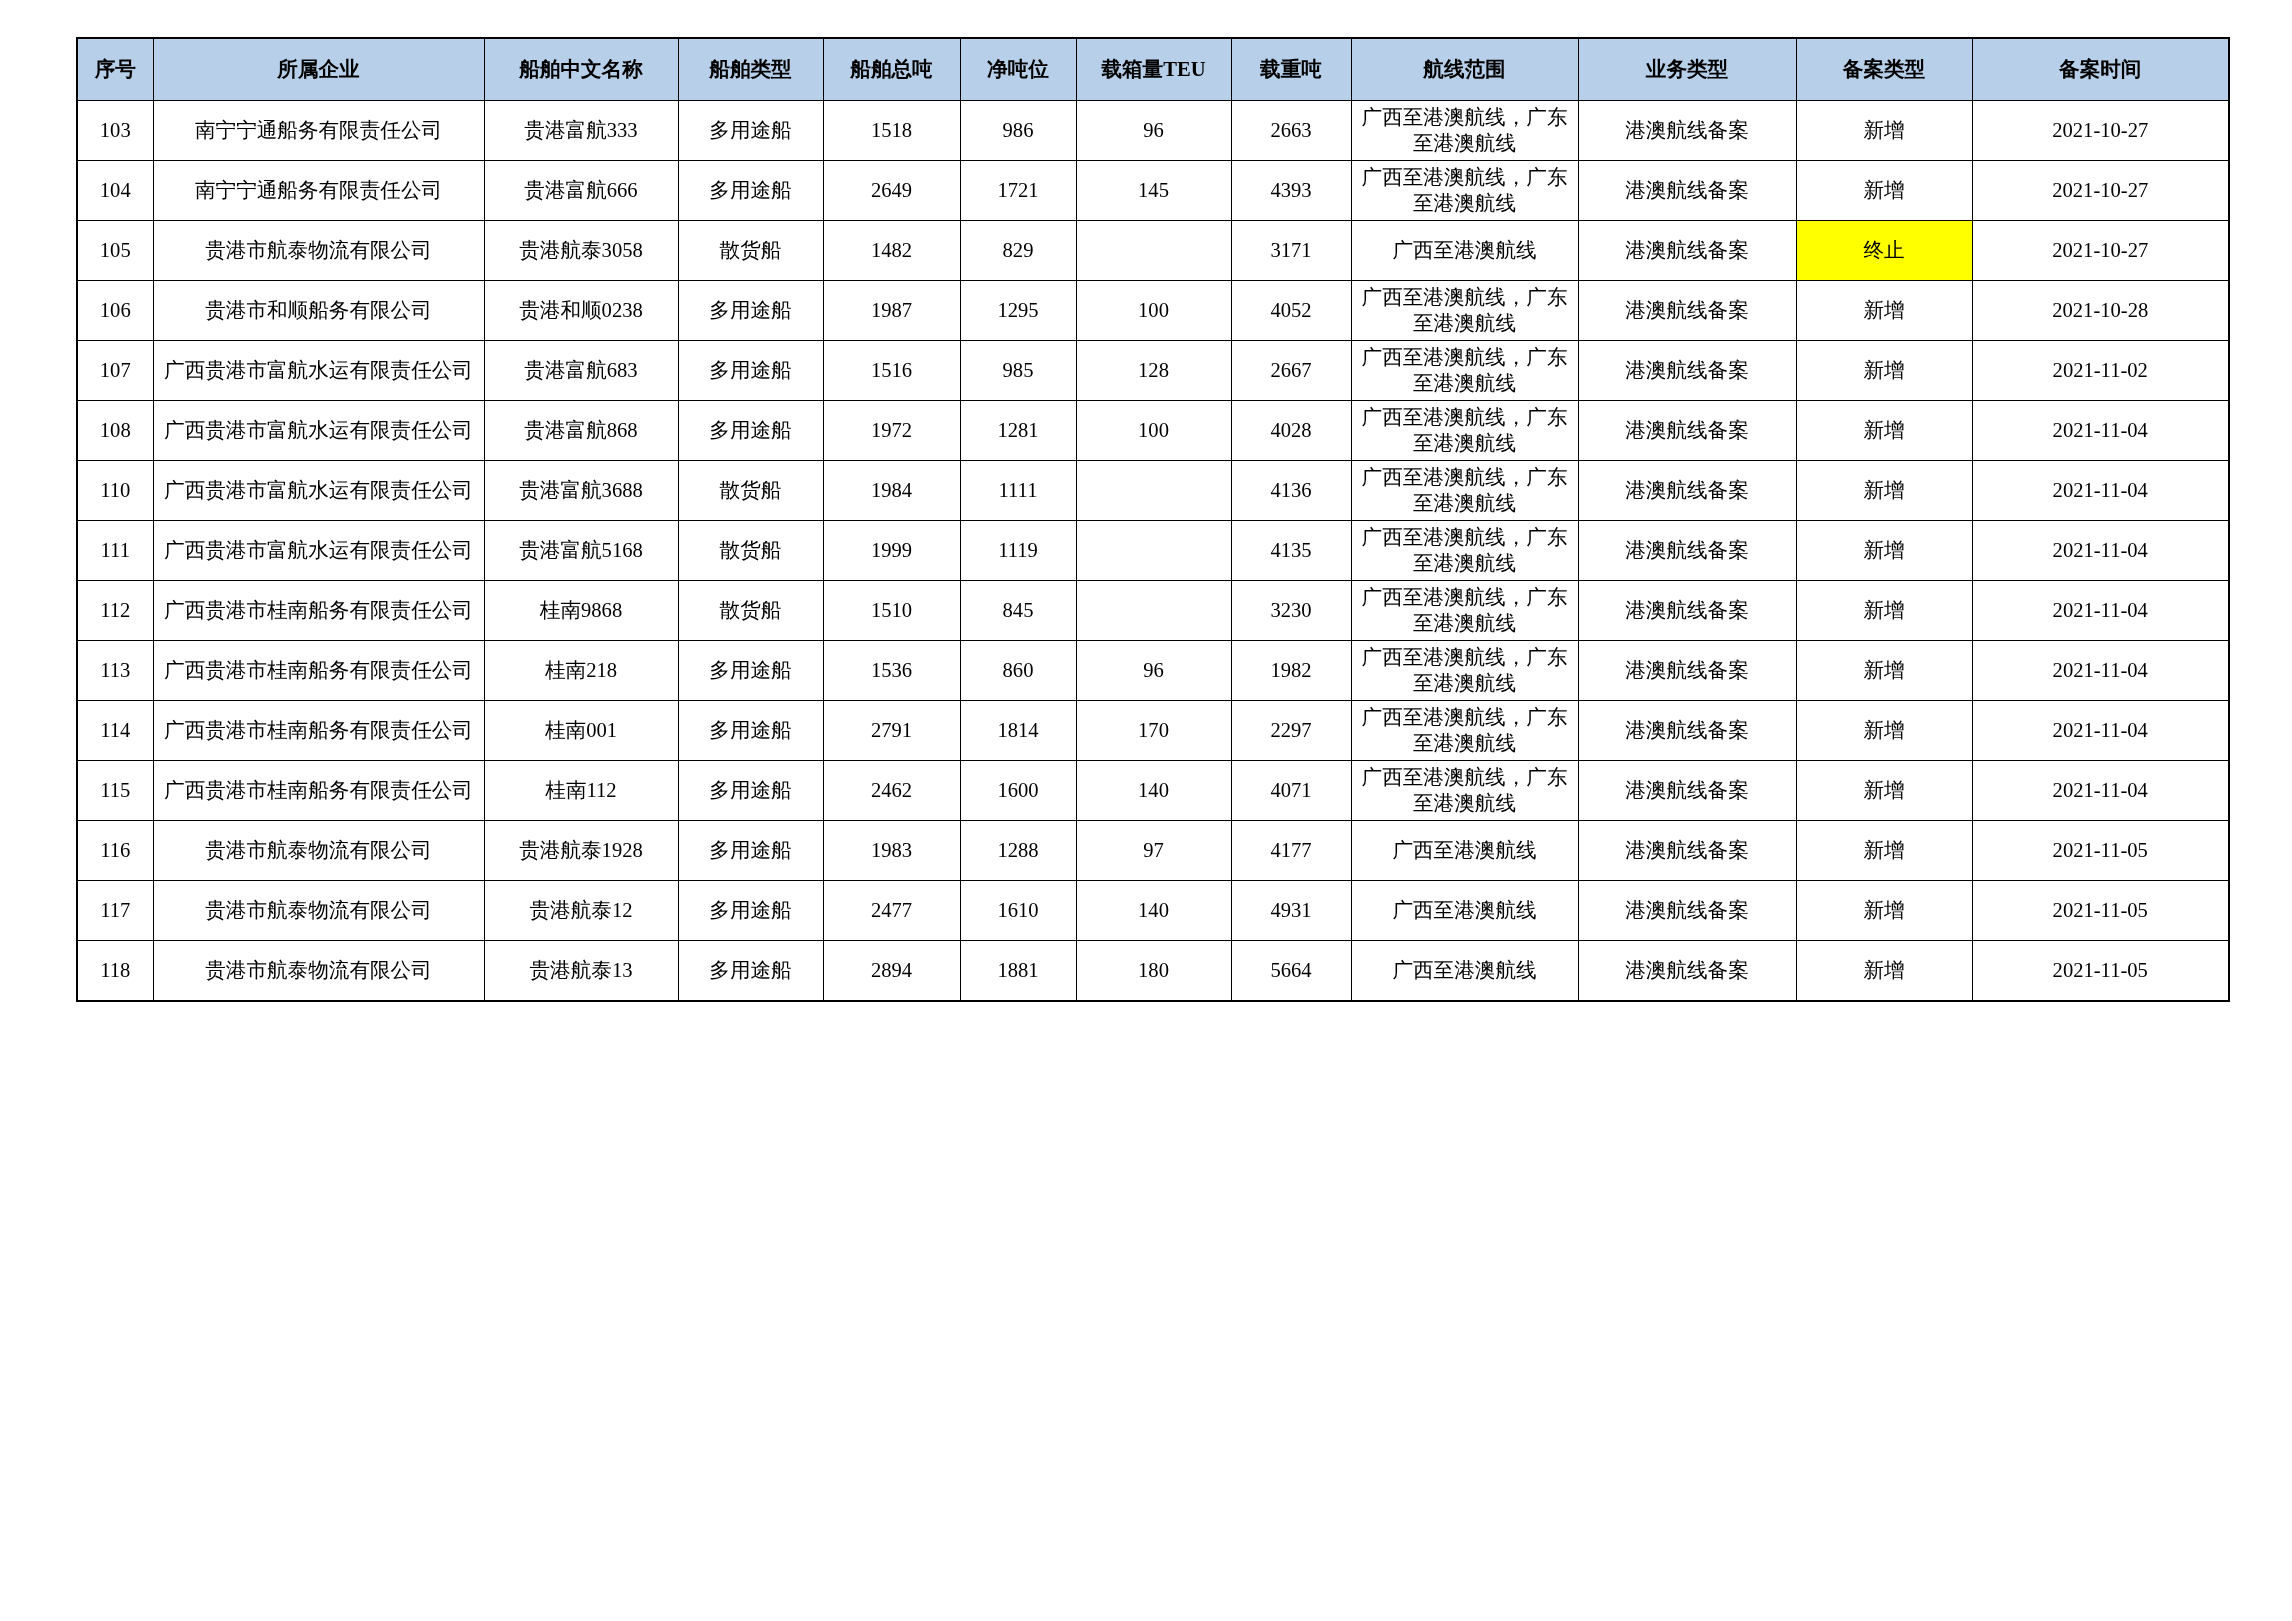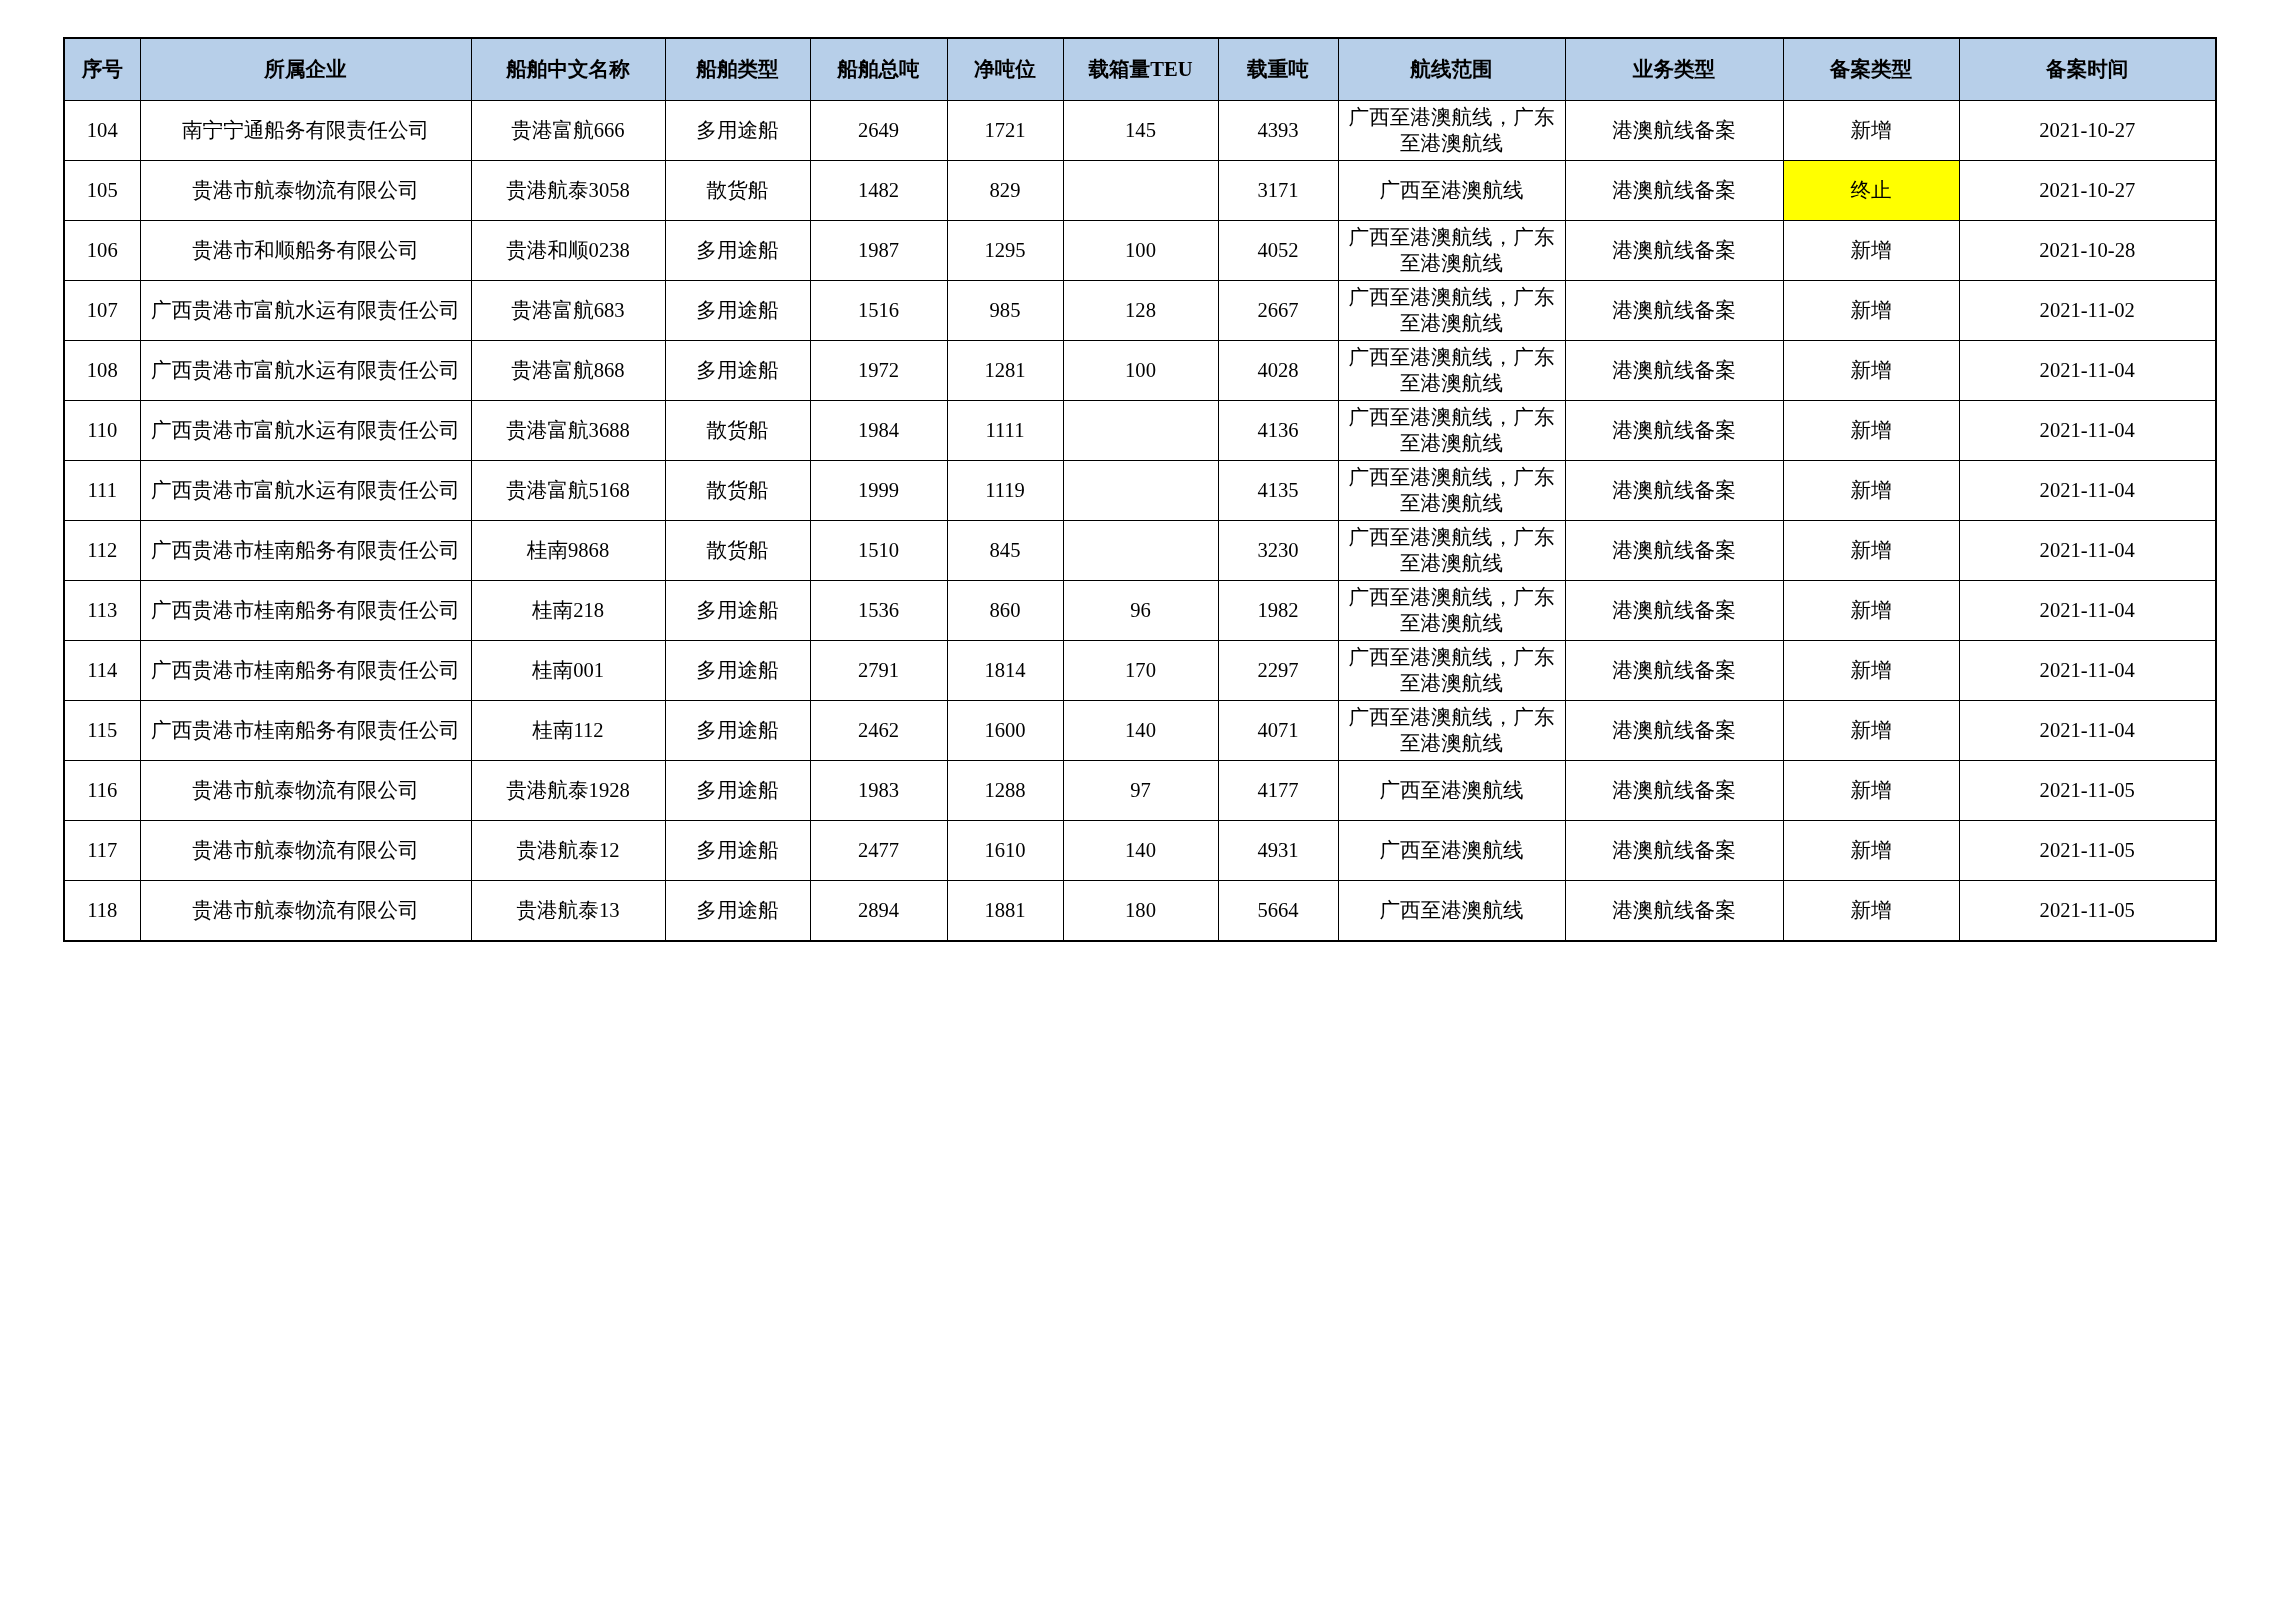"序号" #sheet { left: 63px -> 76px }
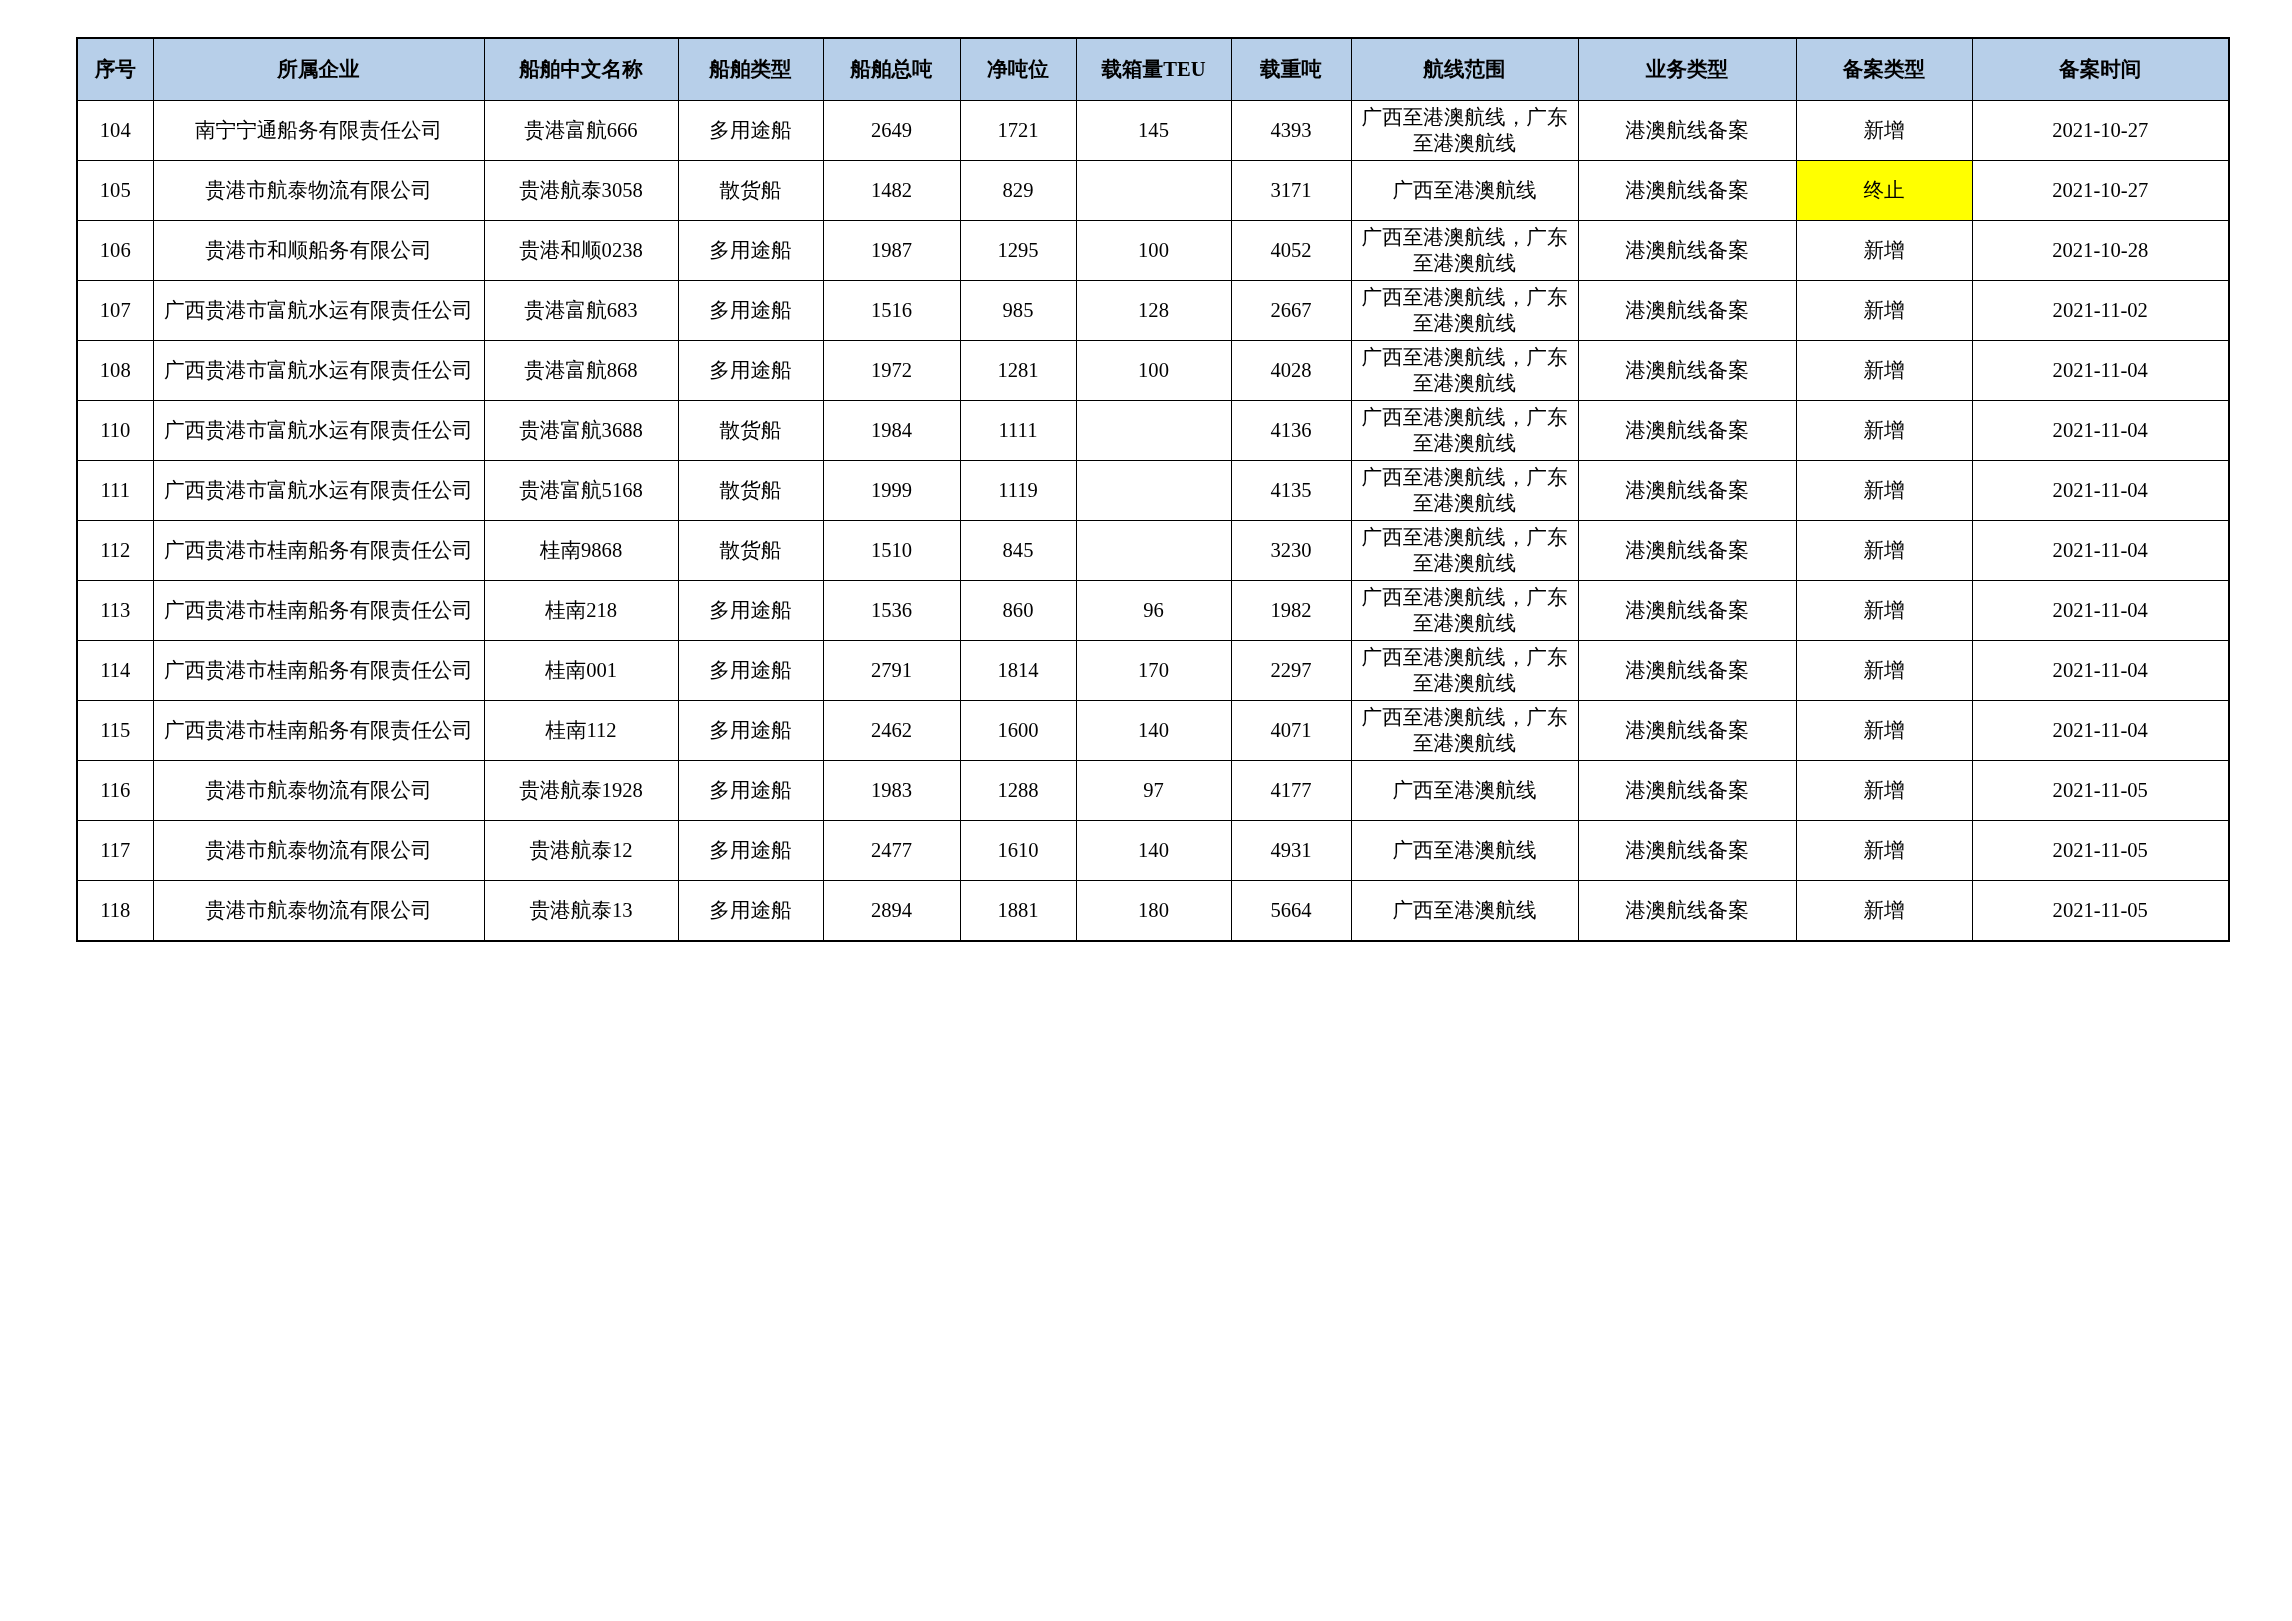"103" tr { html: none -> <tr> <td>103</td> <td>南宁宁通船务有限责任公司</td> <td>贵港富航333</td> <td>多用途船</td> <td>1518</td> <td>986</td> <td>96</td> <td>2663</td> <td>广西至港澳航线，广东至港澳航线</td> <td>港澳航线备案</td> <td>新增</td> <td>2021-10-27</td> </tr> }
